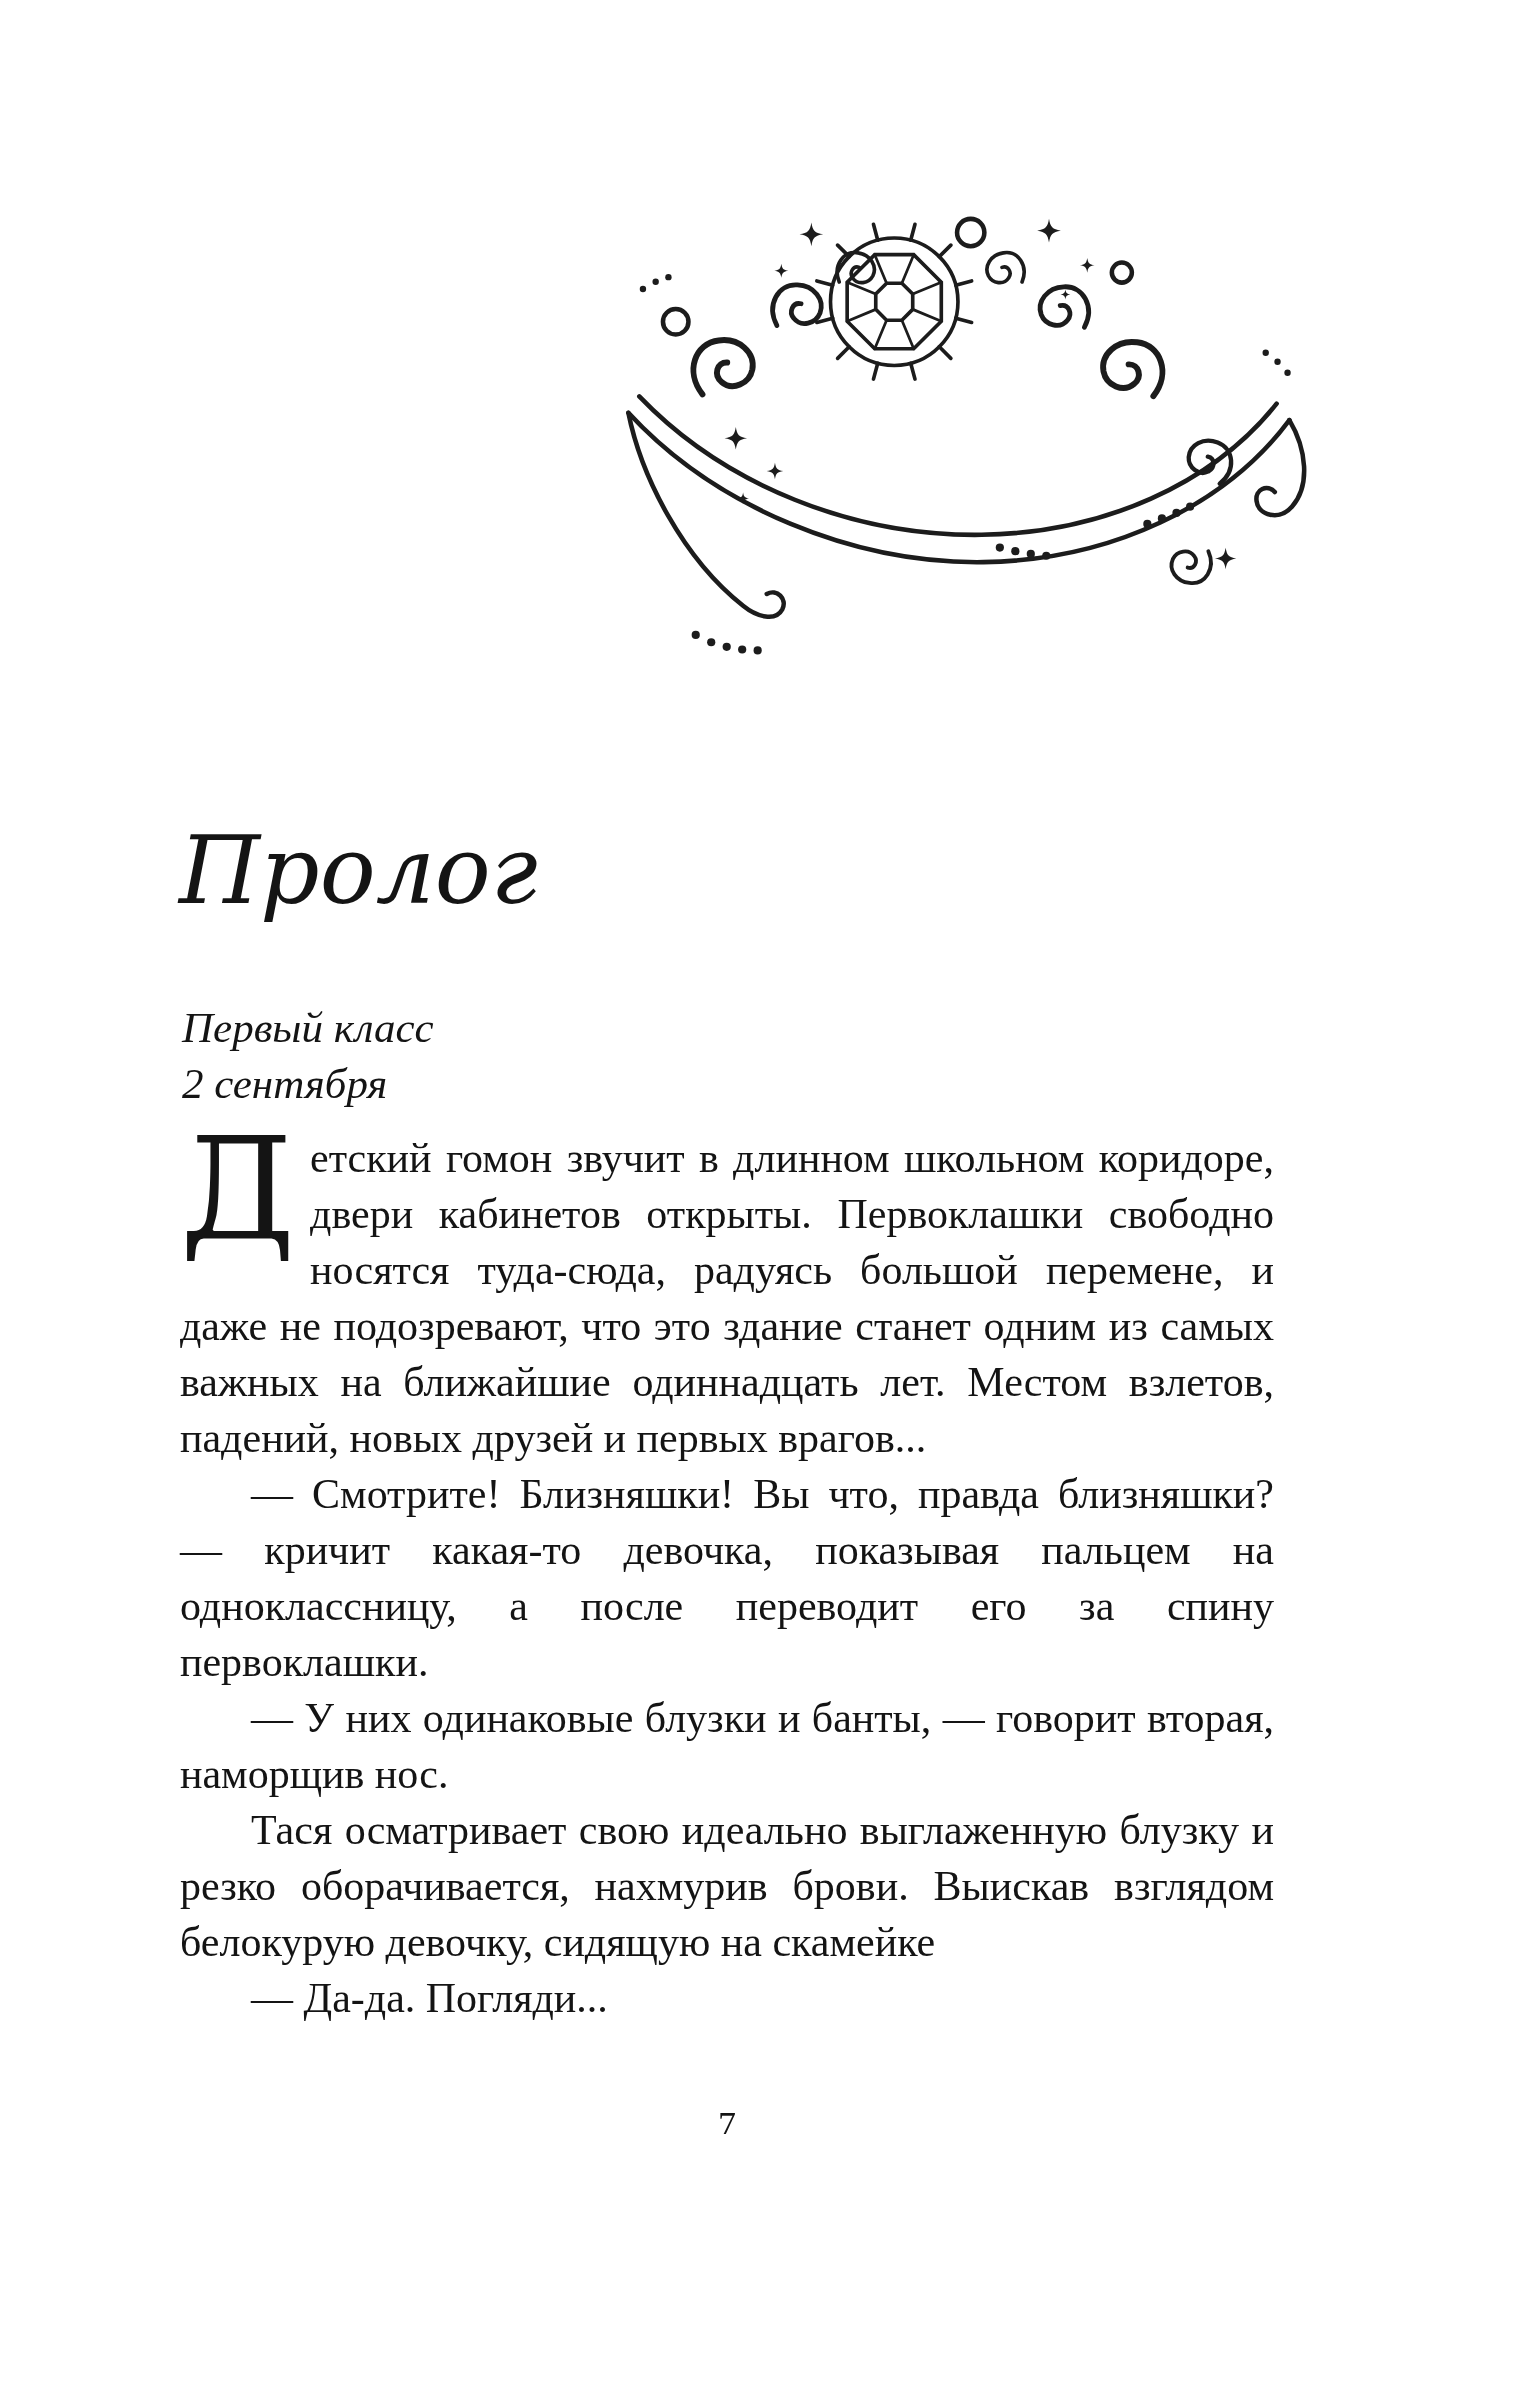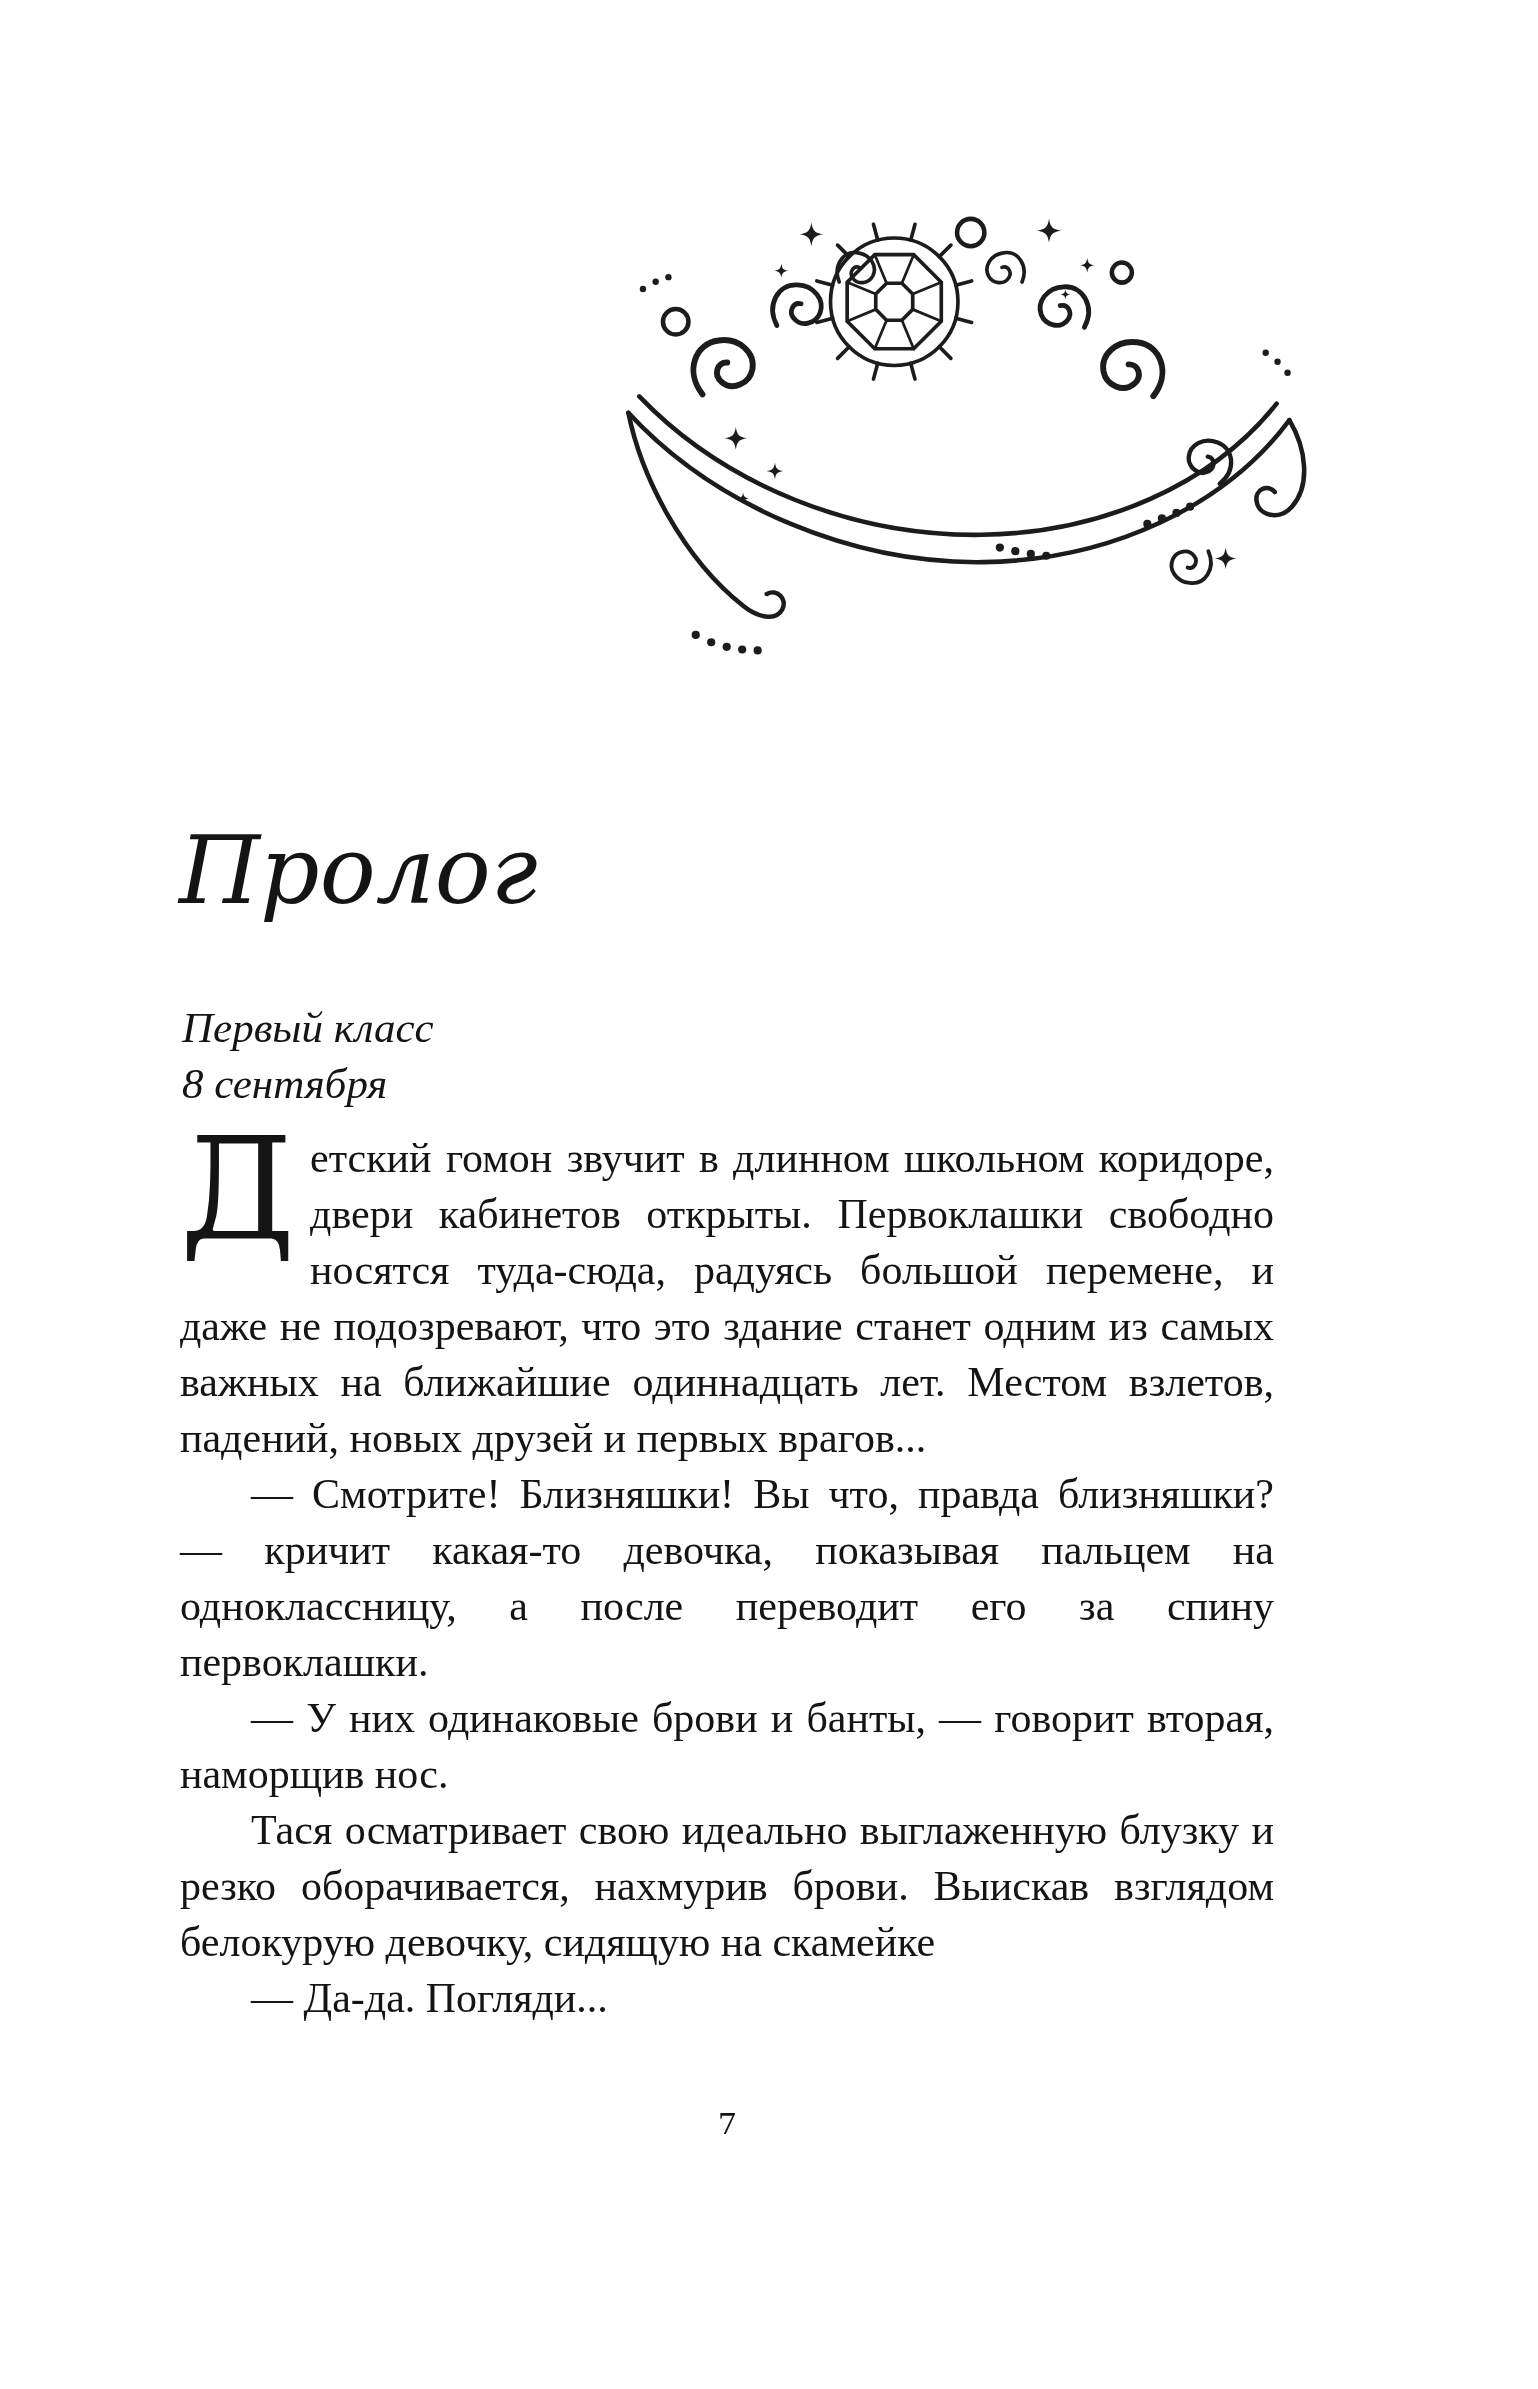"8 сентября" div { text: 8 -> 2 }
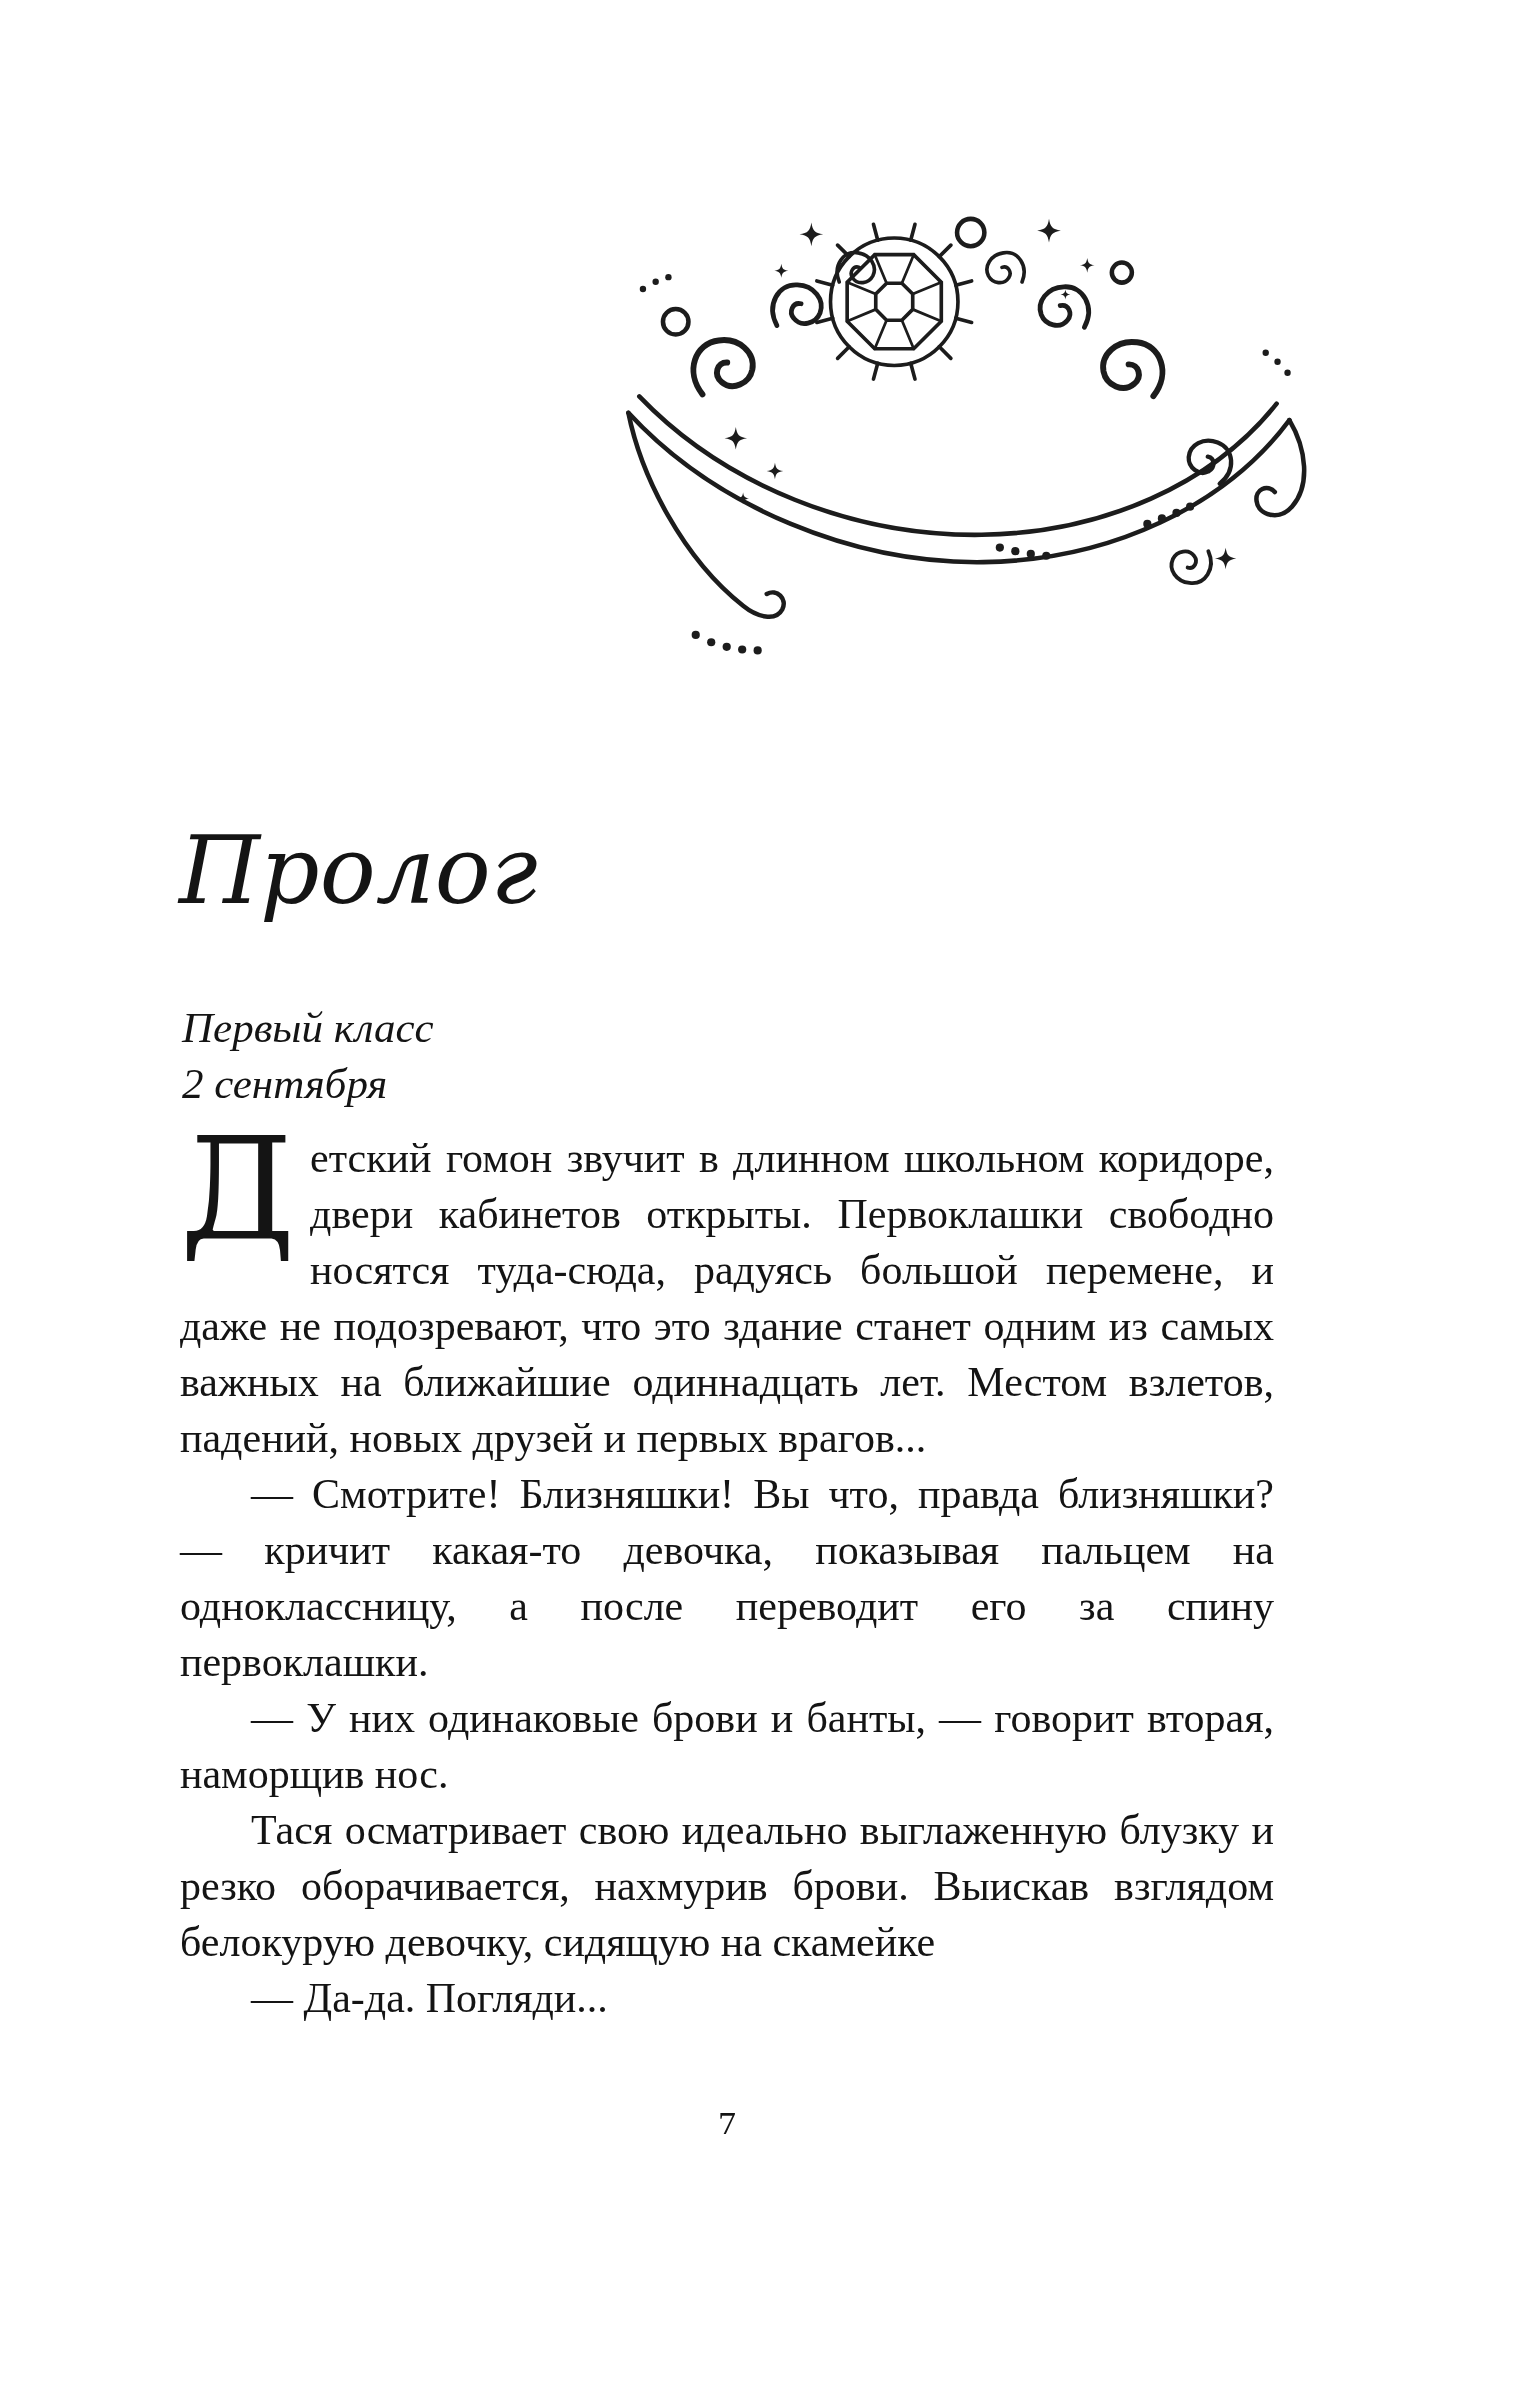"— У них одинаковые брови" p { text: брови -> блузки }
